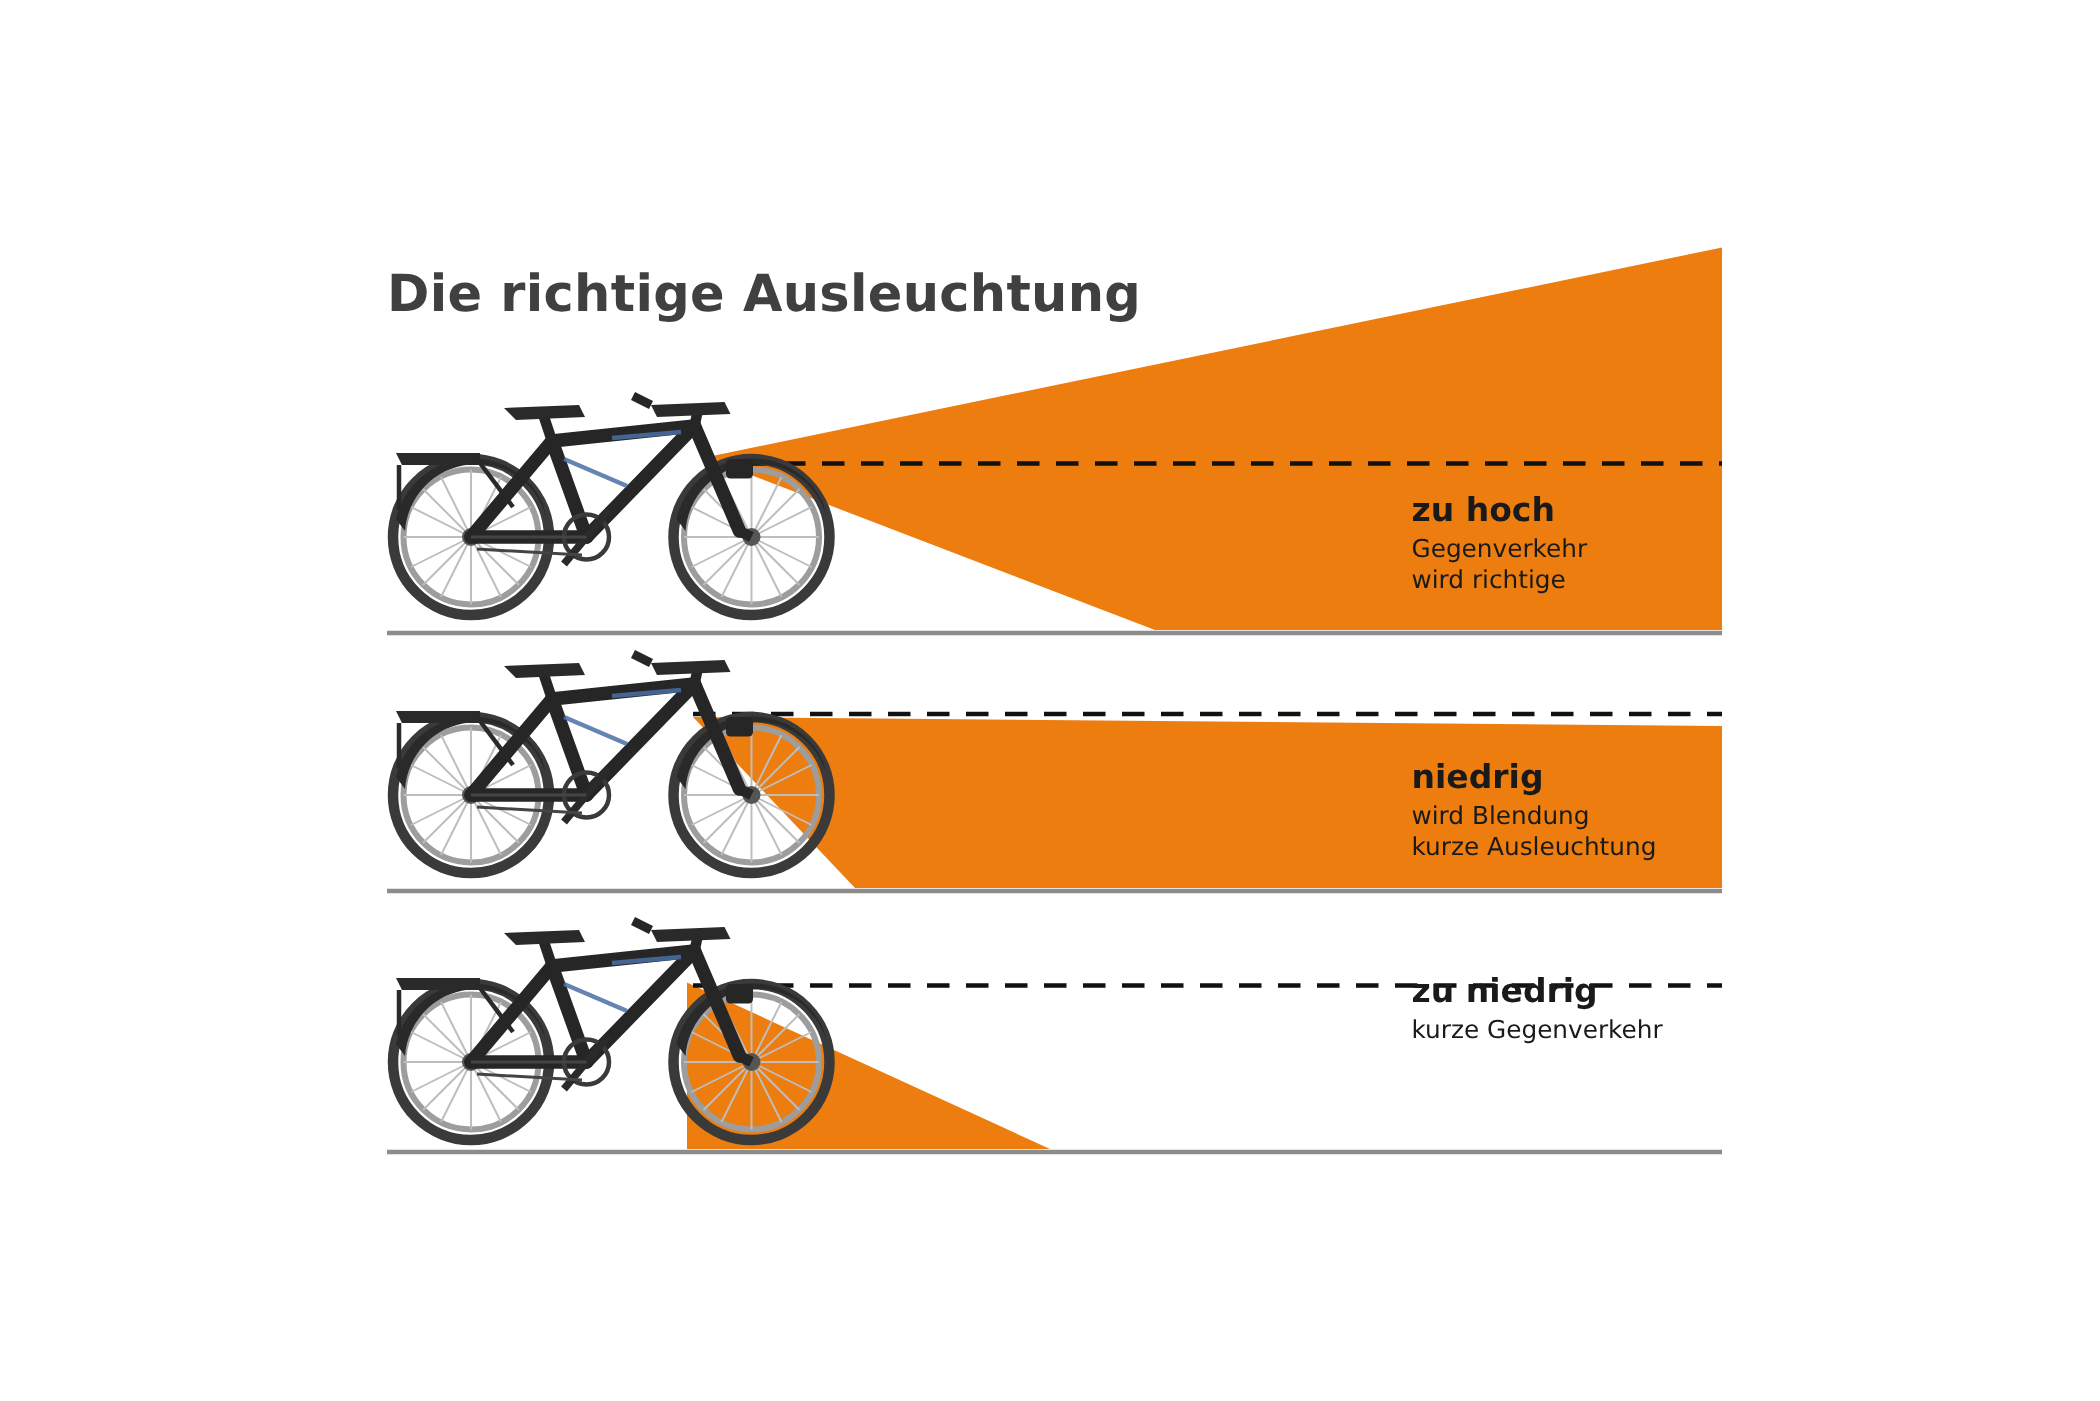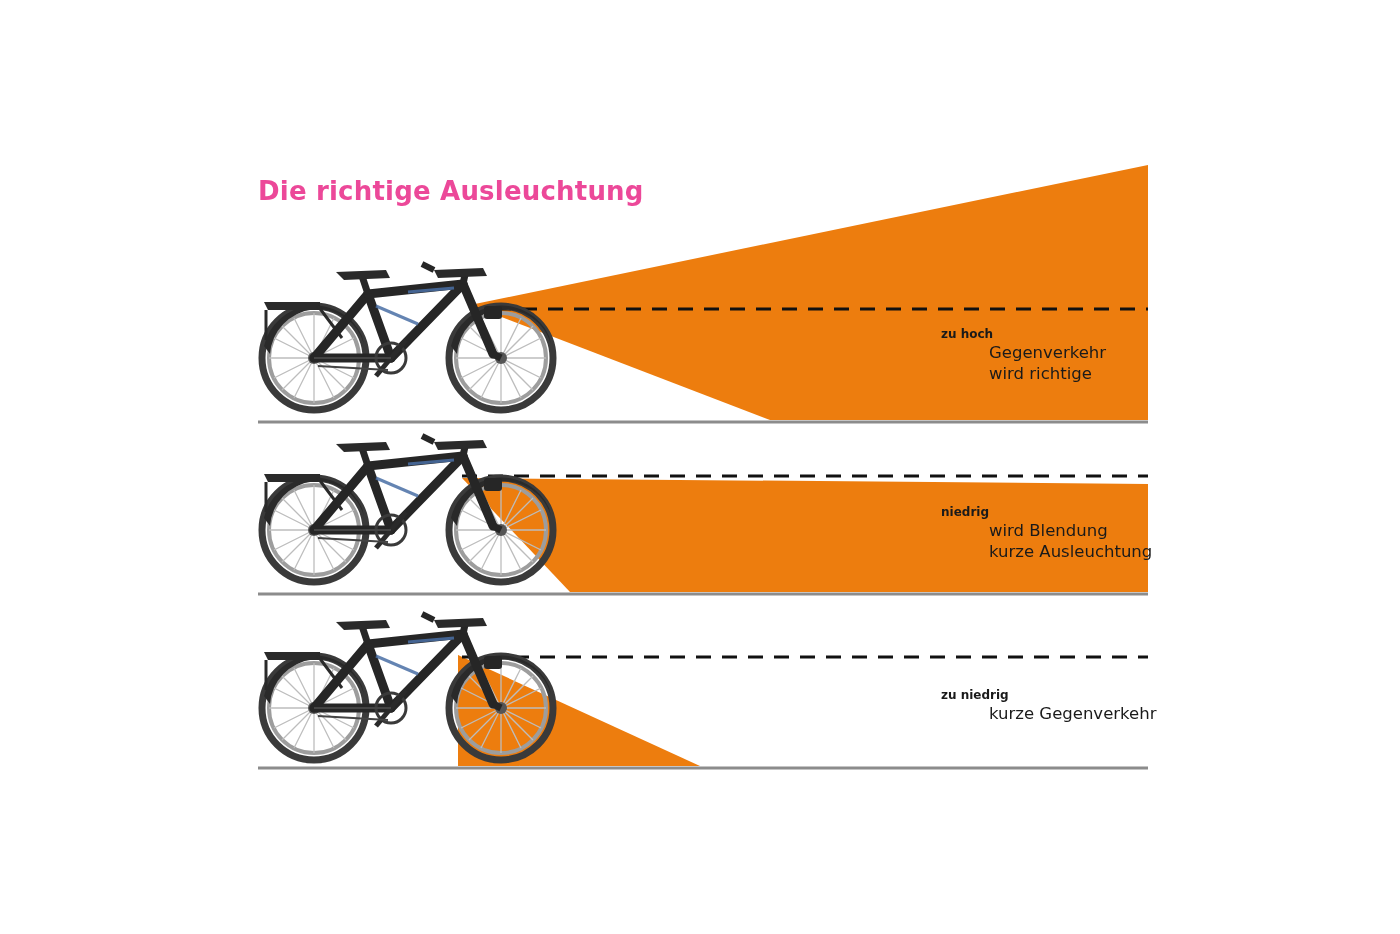"Die richtige Ausleuchtung" .title { color: #ec4899 -> #404040; font-size: 26px -> 34px }
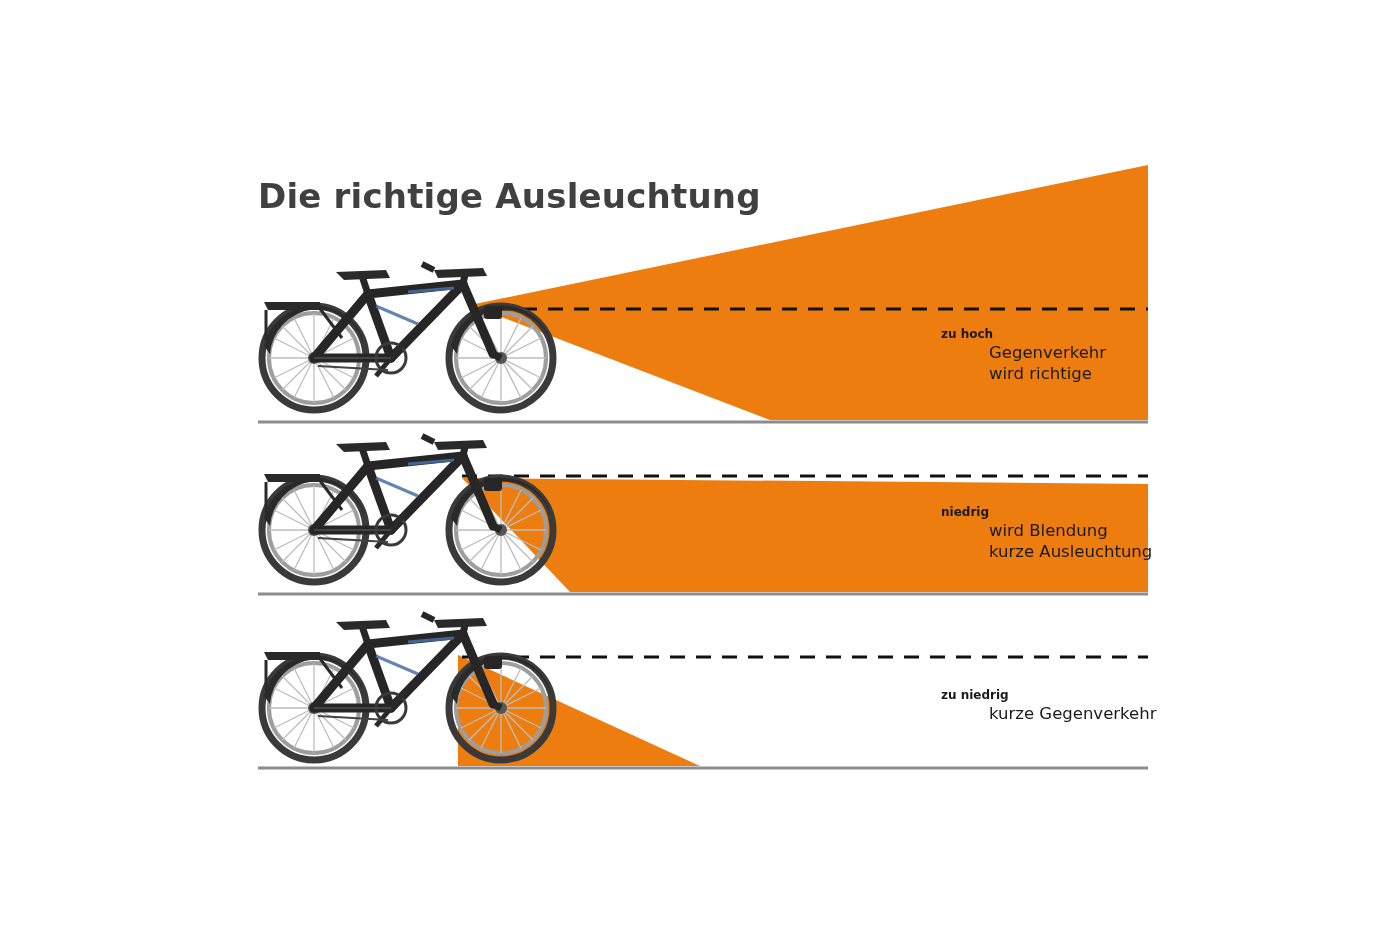"zu hoch" .caption .head { font-size: 12px -> 22px }
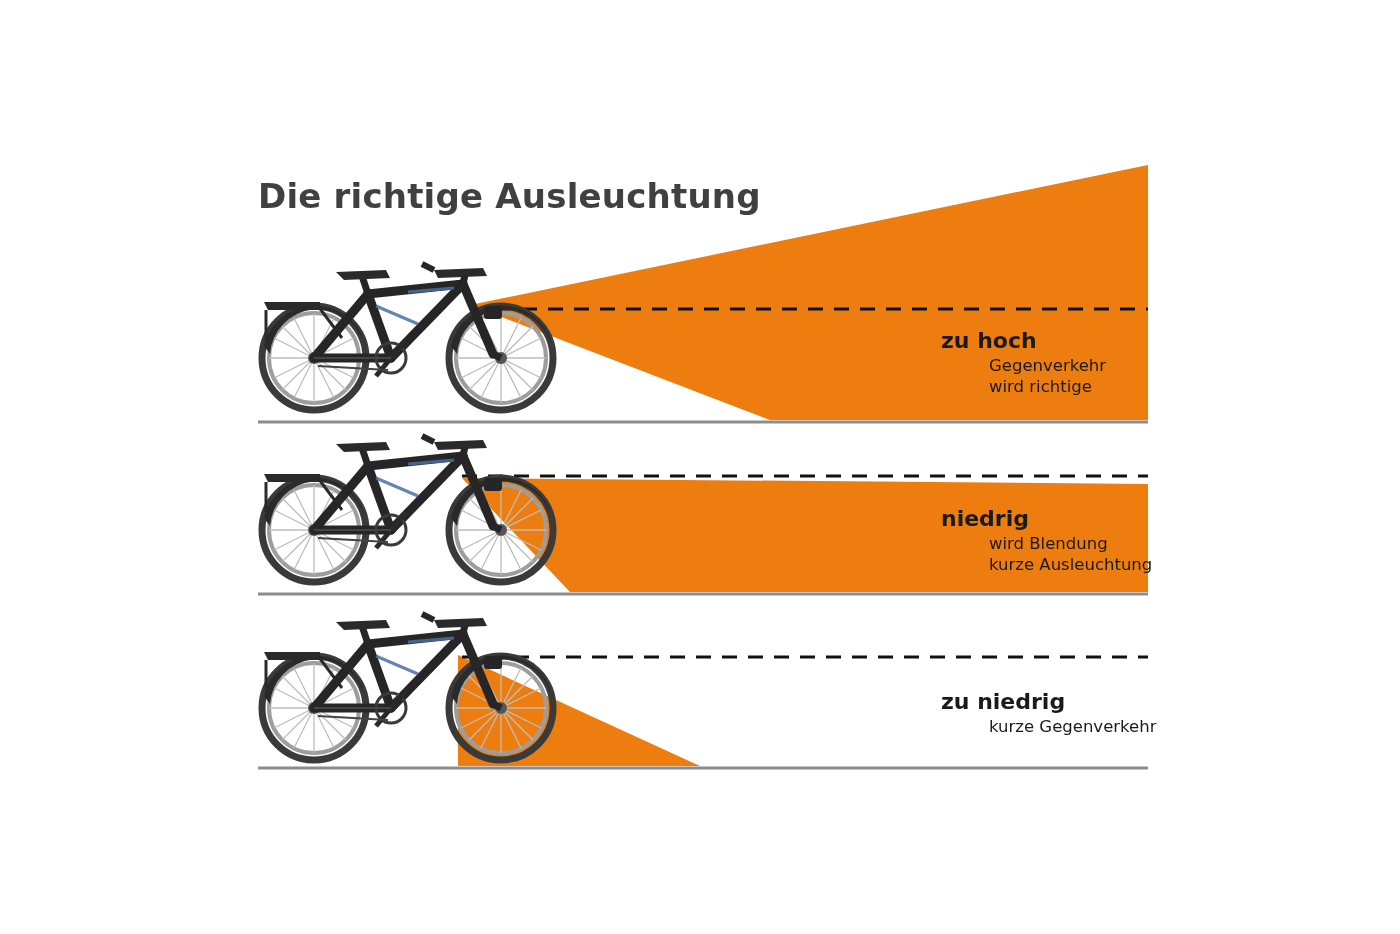"Gegenverkehr" .caption .line { margin-left: 48px -> none }
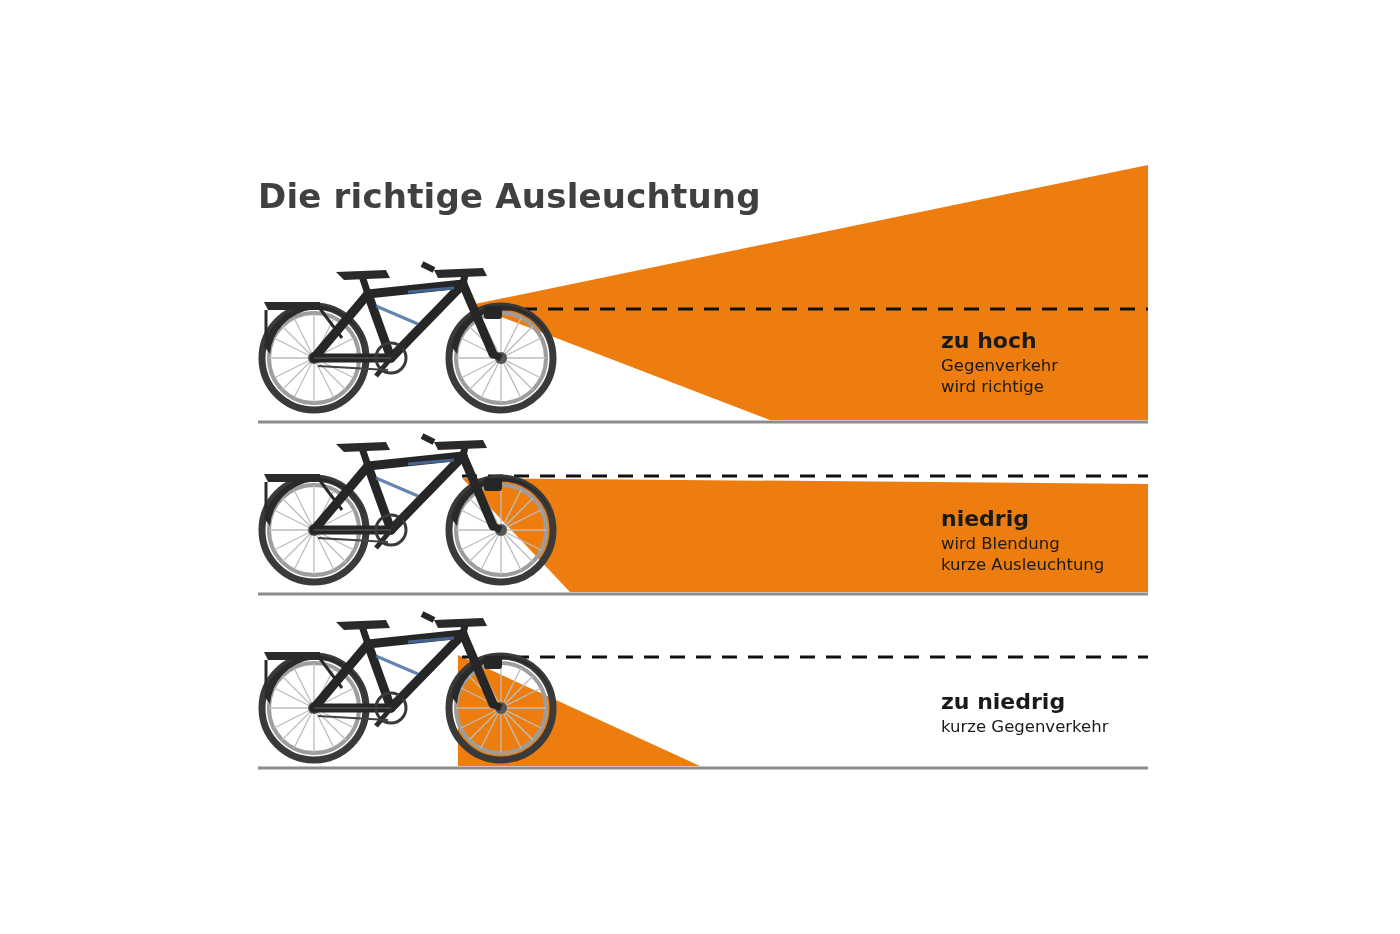"zu niedrig" div.caption { top: 688px -> 648px }
